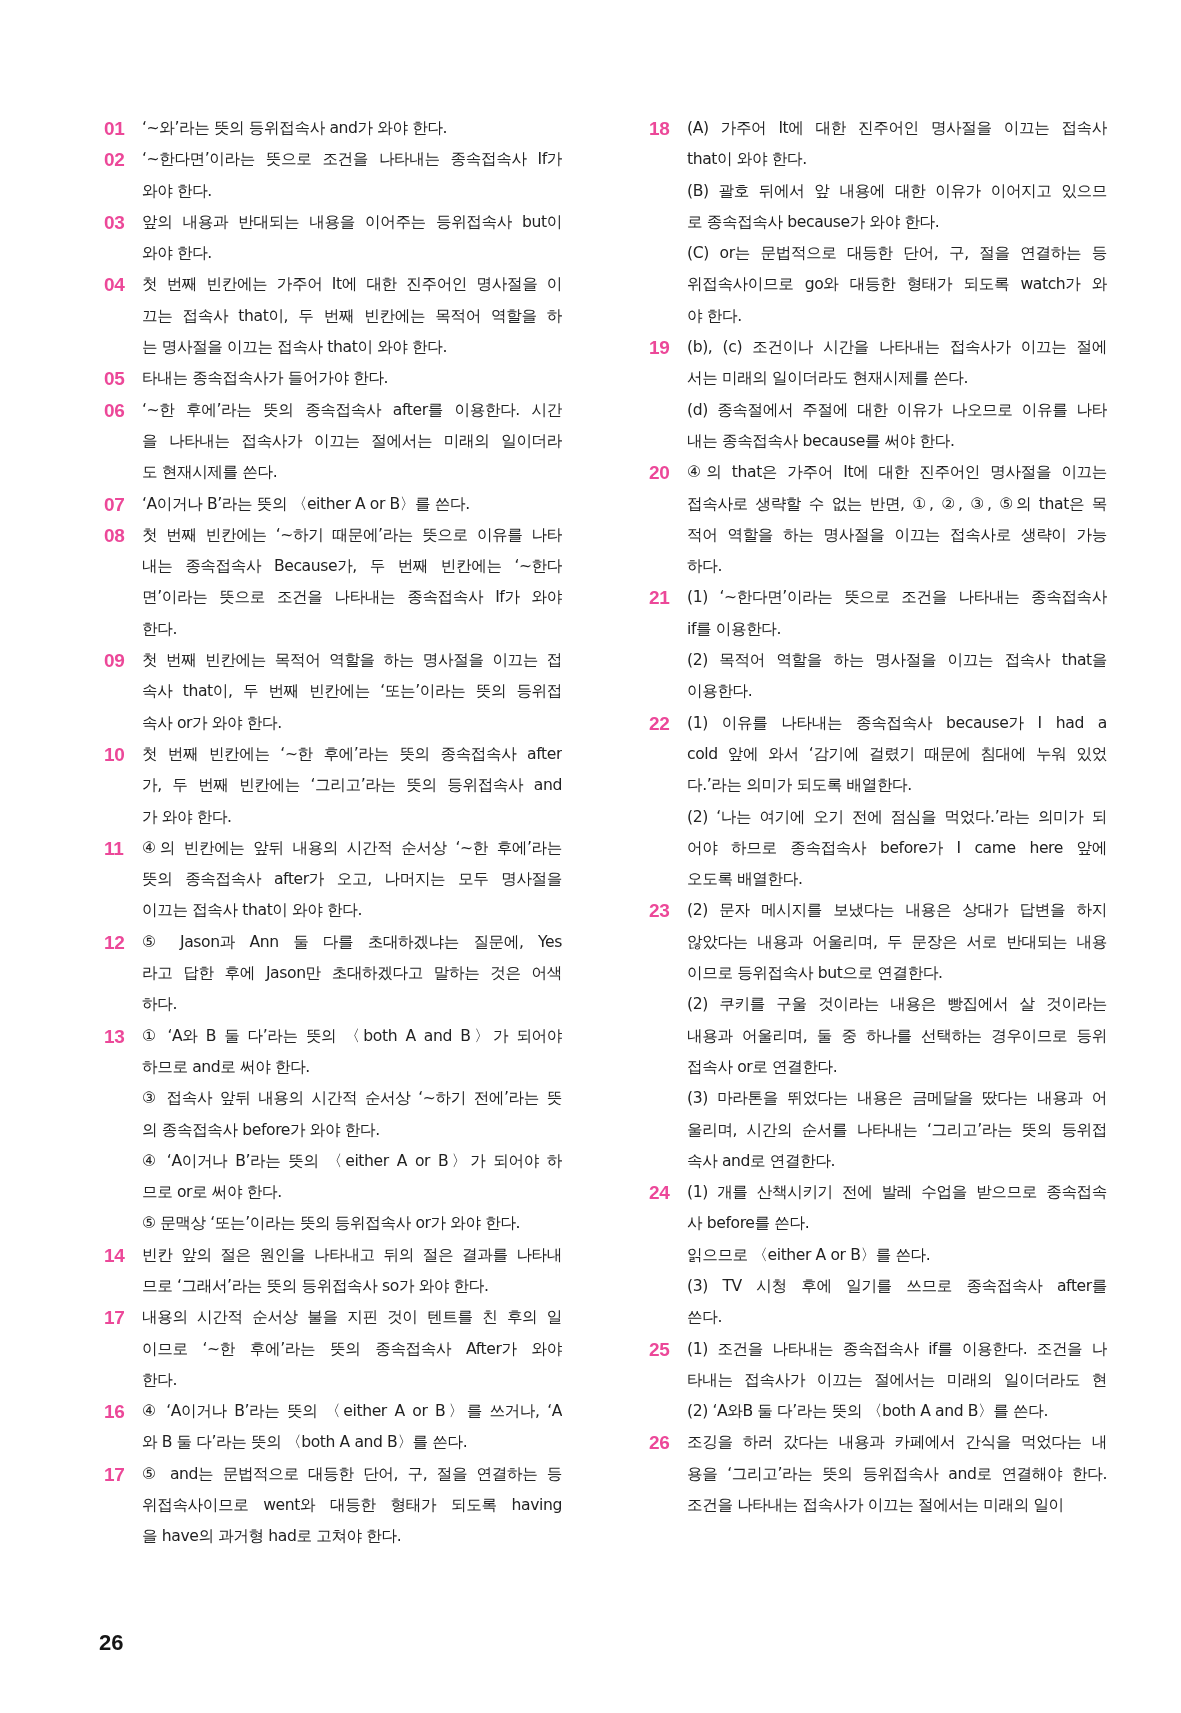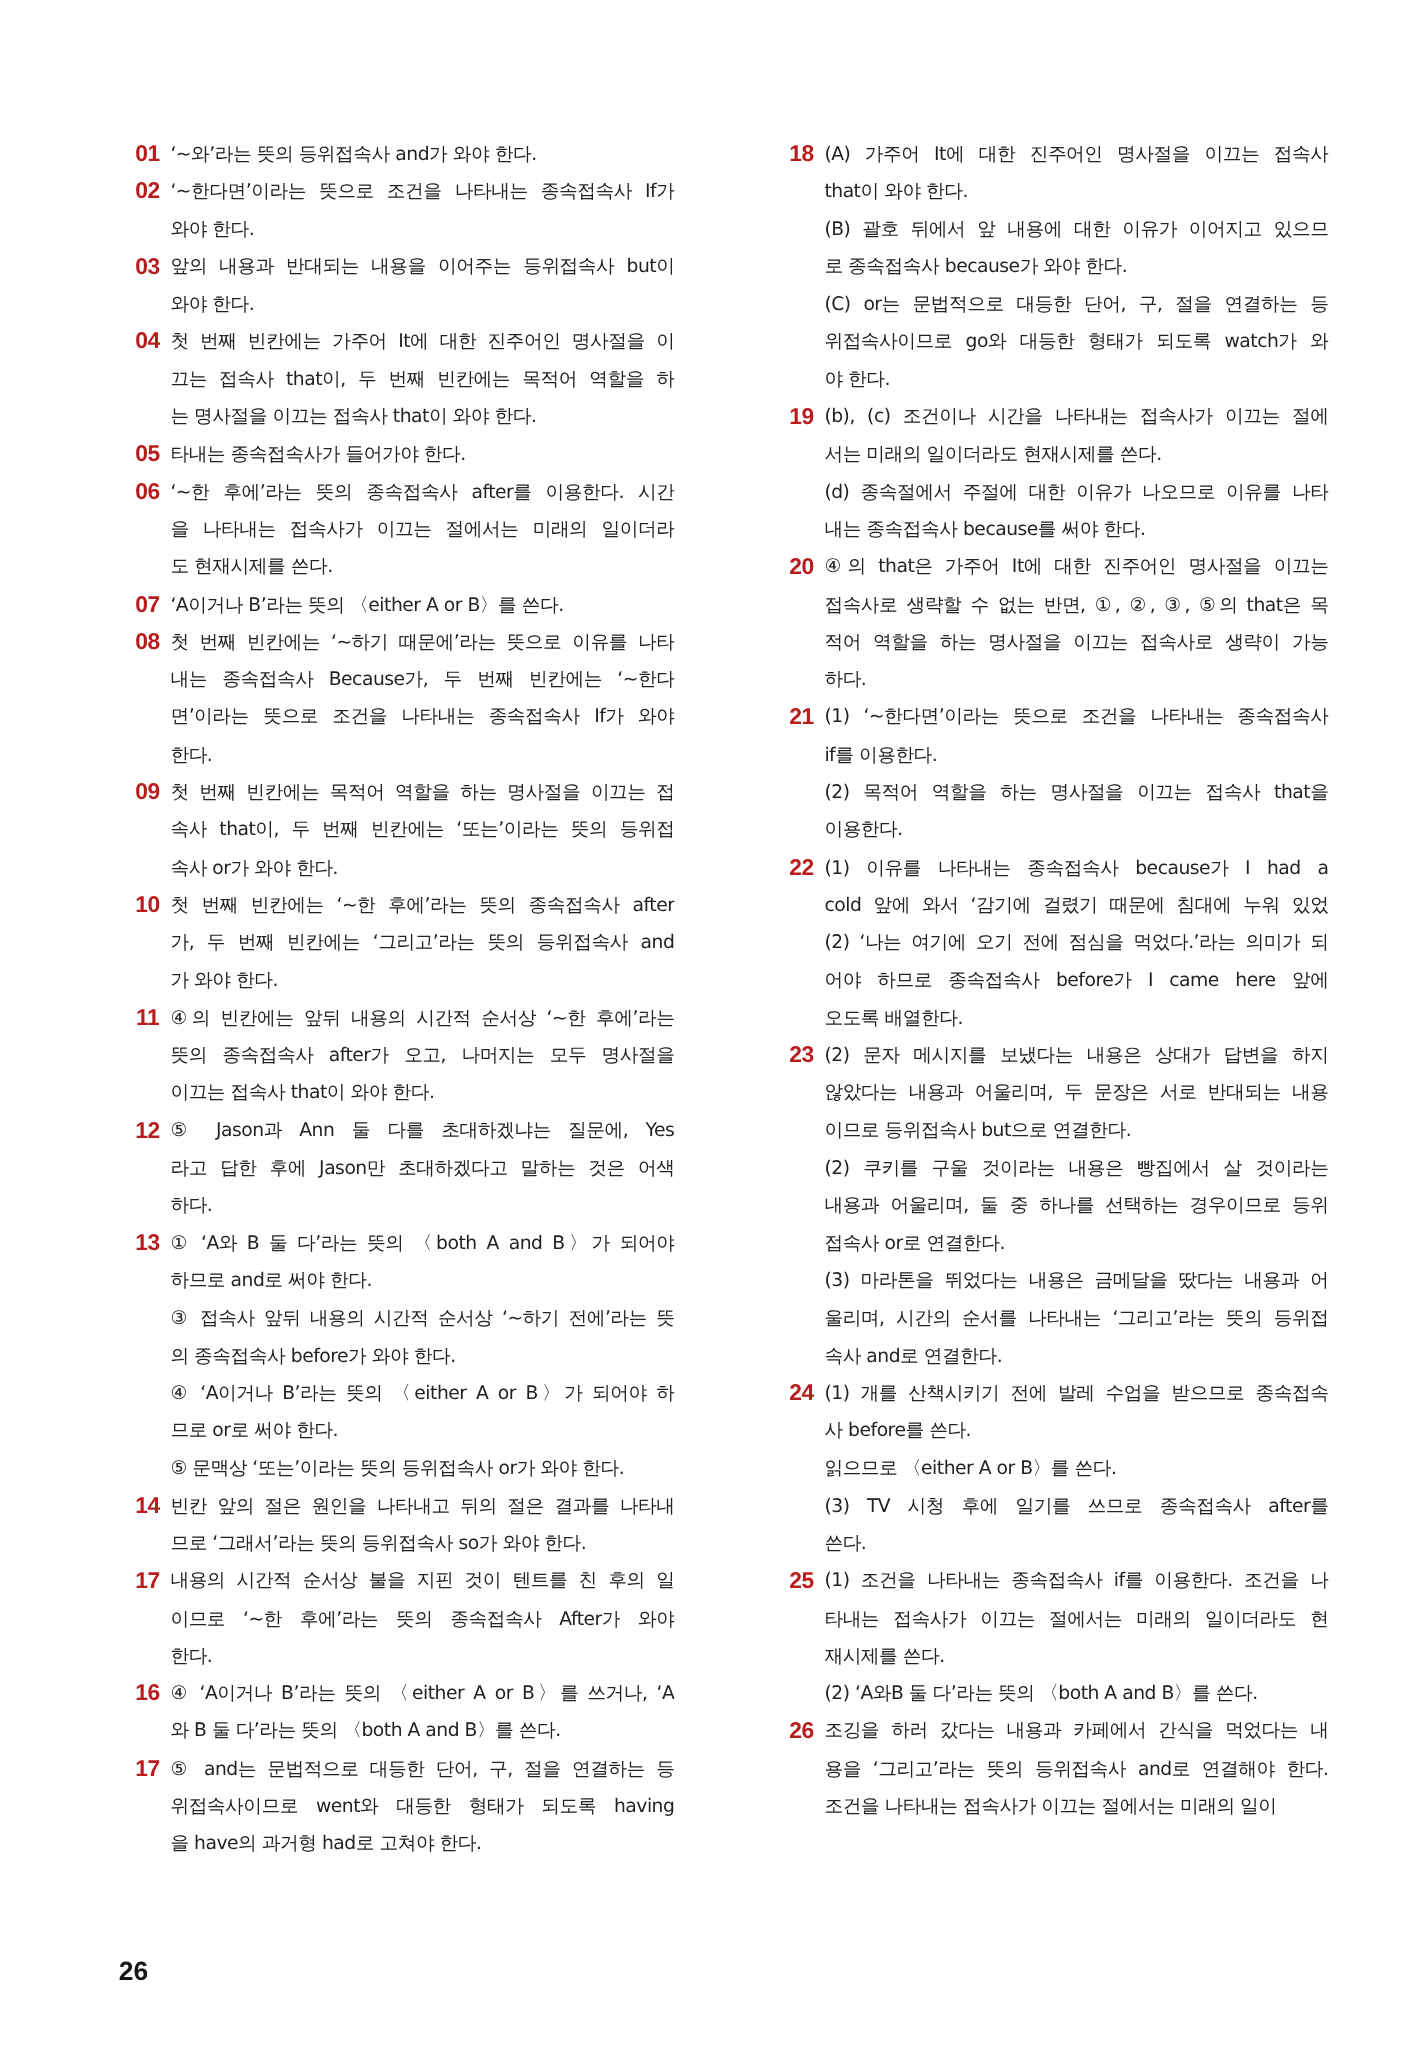"01" .num { color: #b91c1c -> #ec4899; text-align: center -> none }
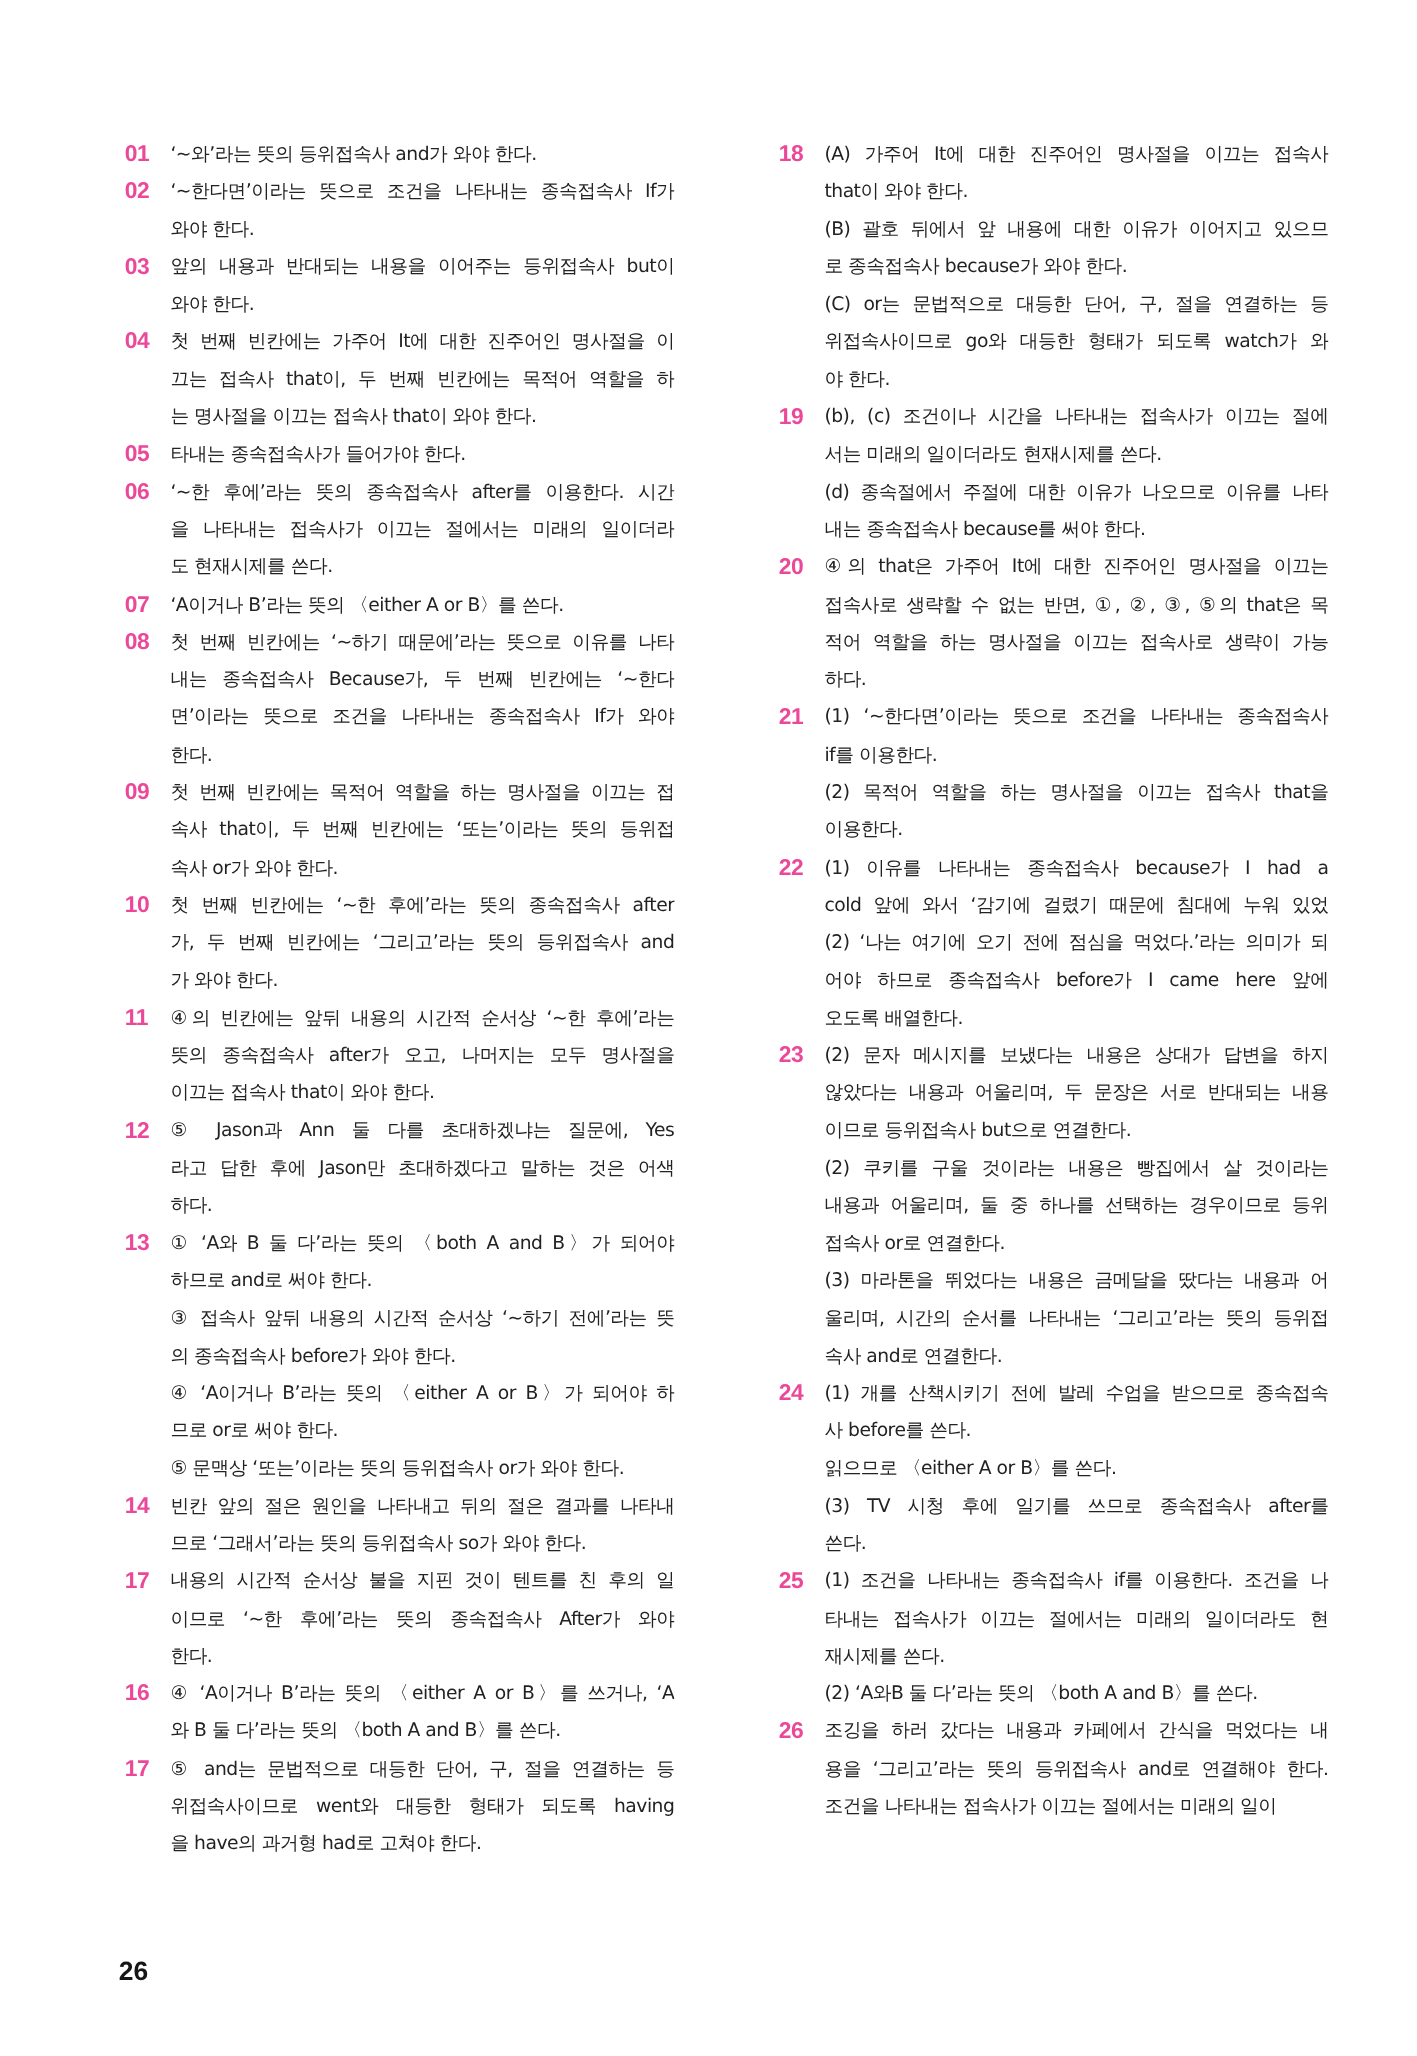"다.’라는 의미가 되도록 배열한다." div.line { html: none -> <div>다.’라는 의미가 되도록 배열한다.</div> }
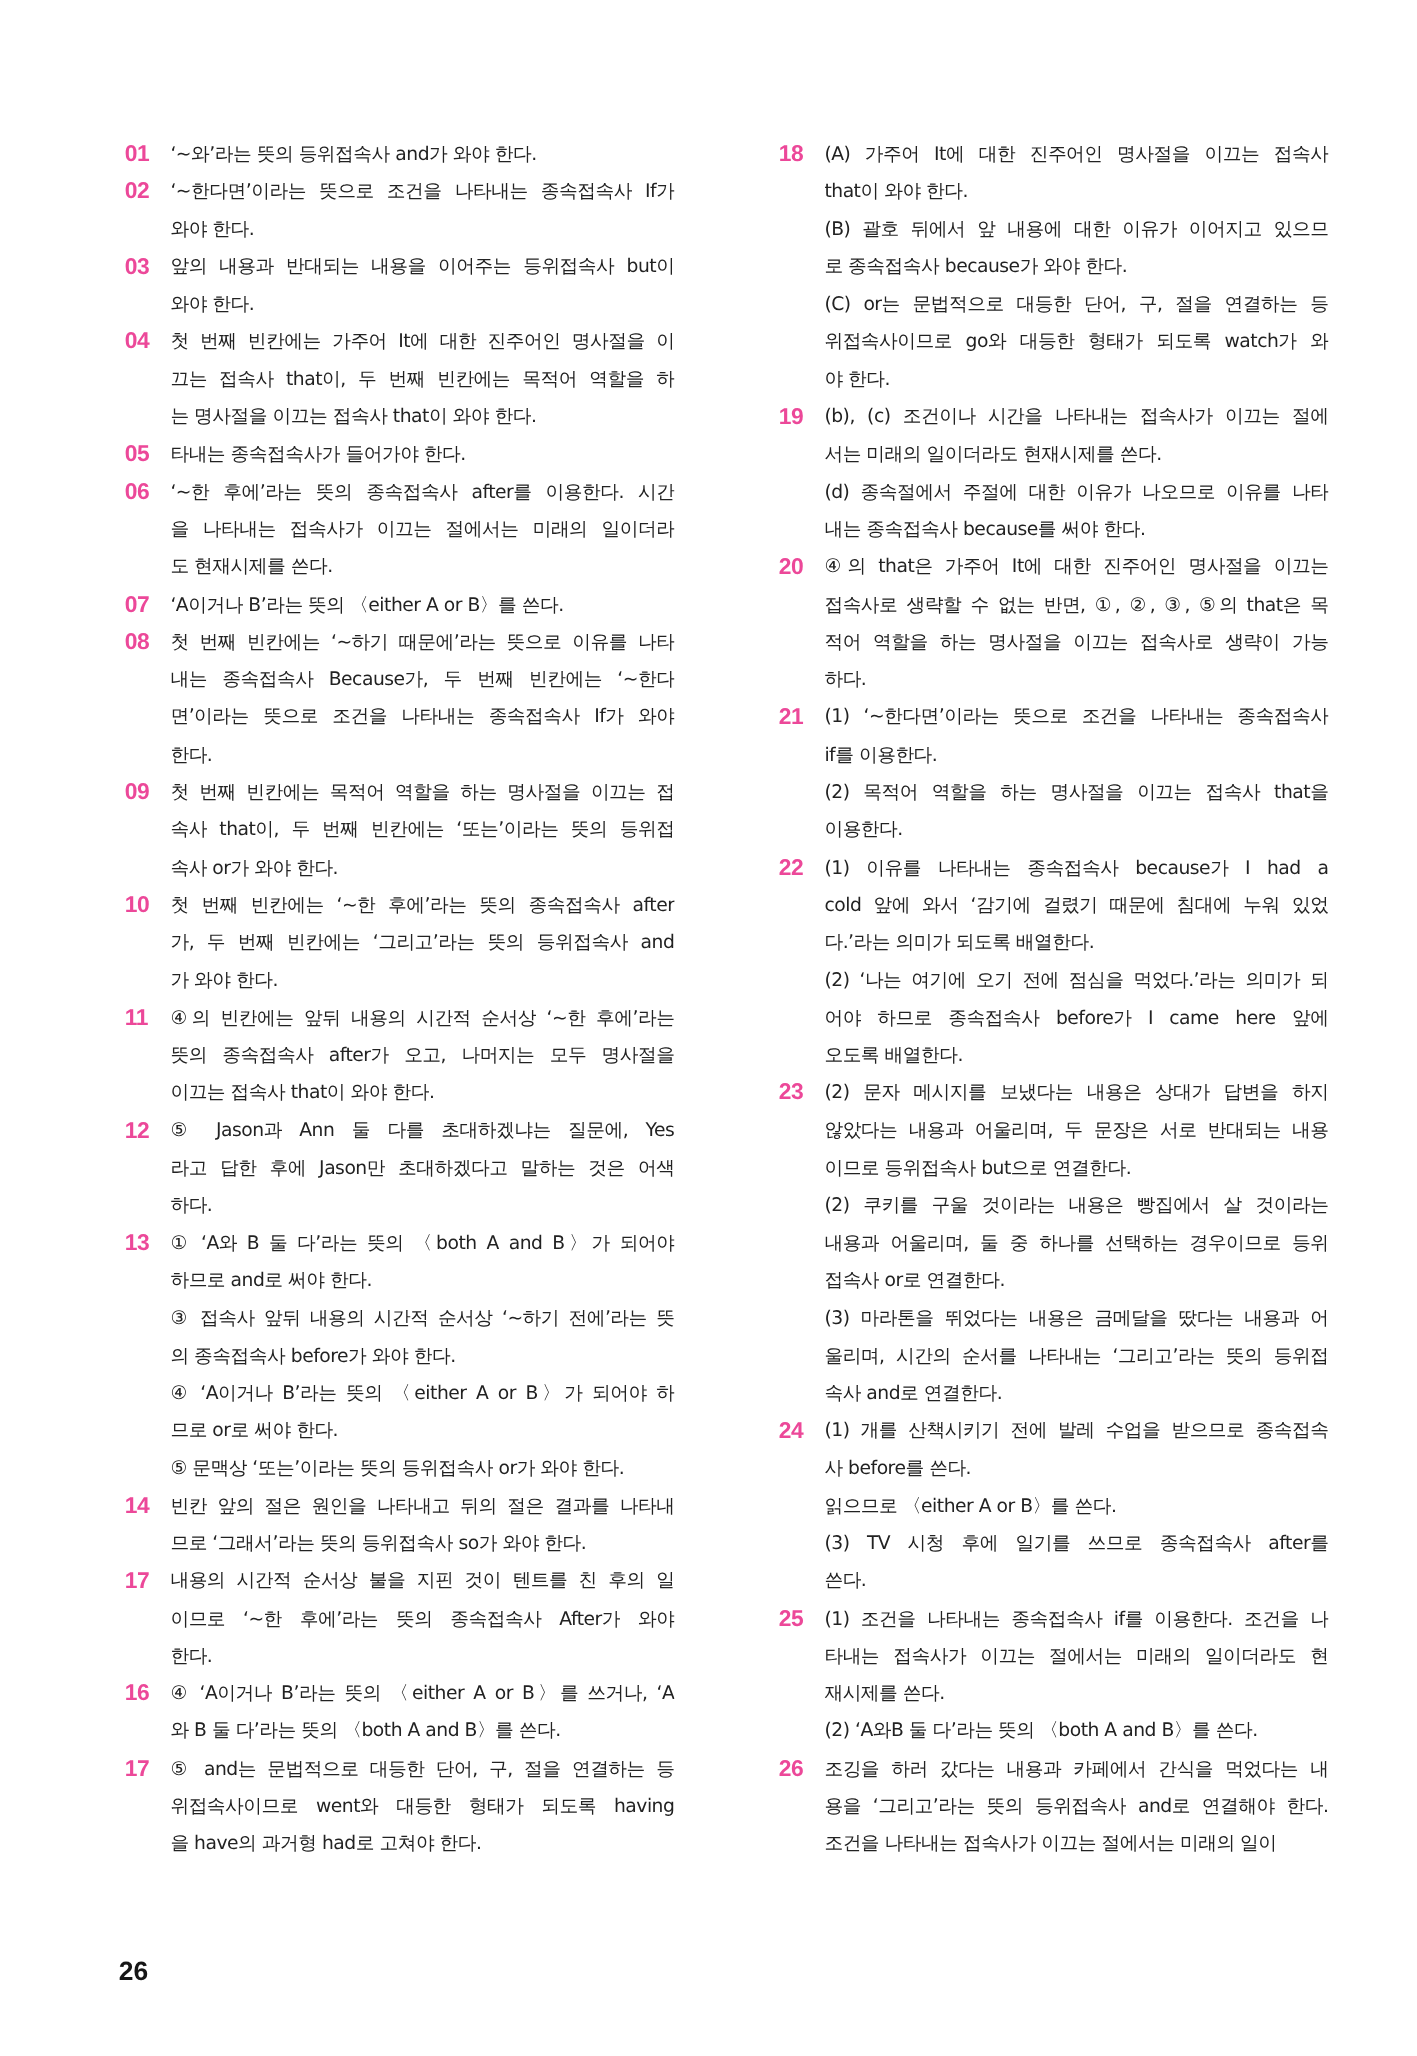"재시제를 쓴다." div.line { html: <div>재시제를 쓴다.</div> -> none }
